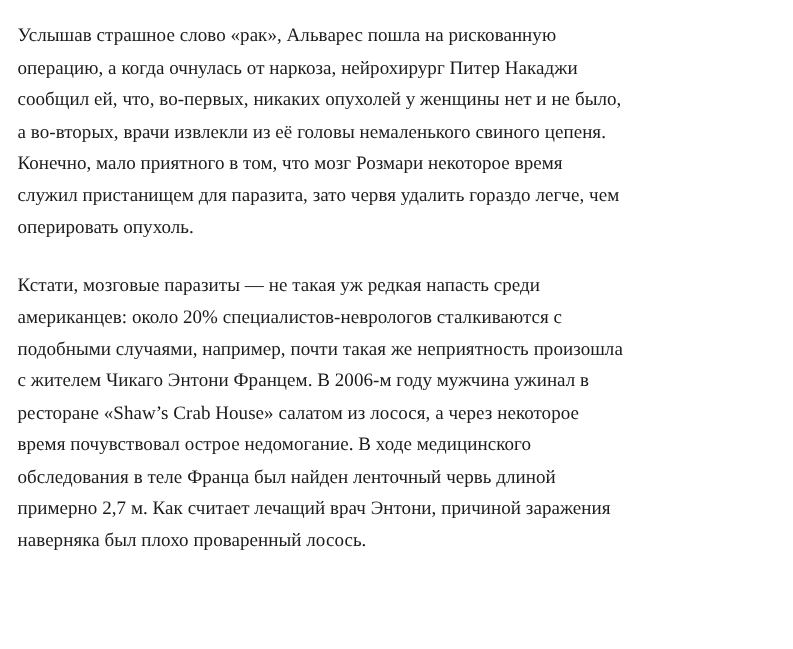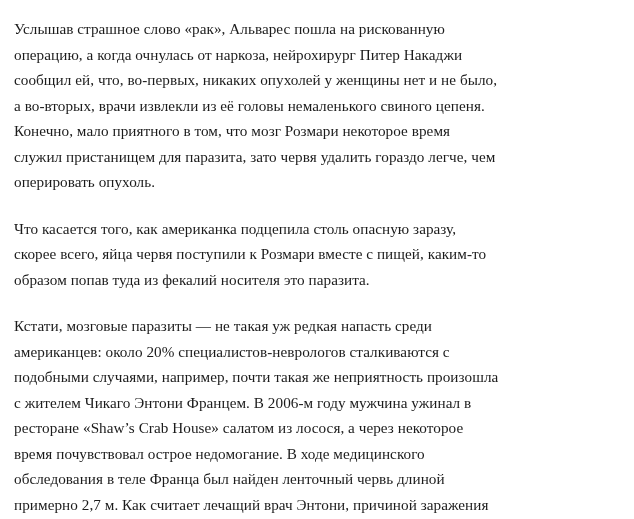"Что касается того, как американка" p.para { html: <p>Что касается того, как американка подцепила столь опасную заразу, скорее всего, яйца червя поступили к Розмари вместе с пищей, каким-то образом попав туда из фекалий носителя это паразита.</p> -> none }
